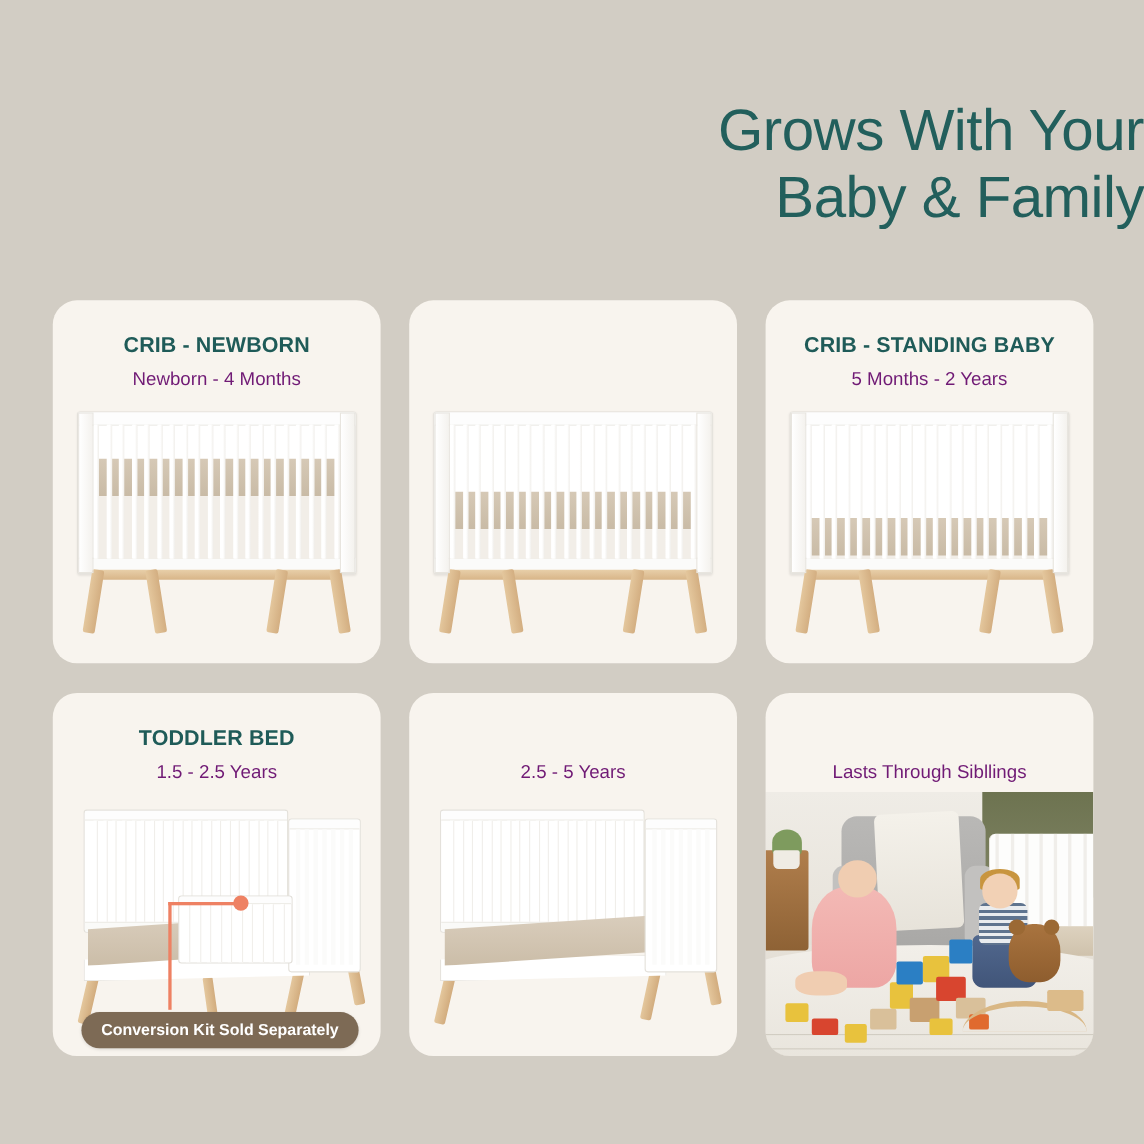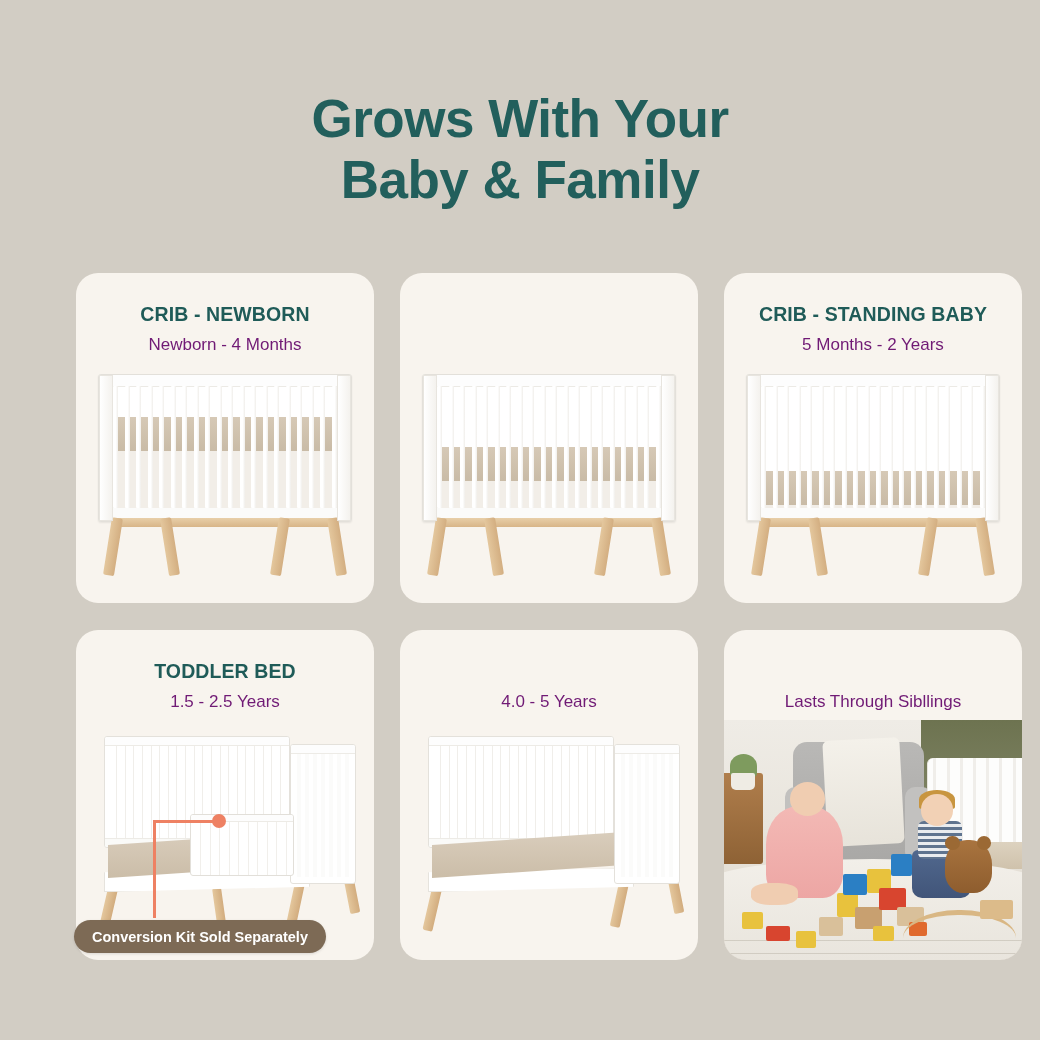"Grows With Your" .headline { font-weight: bold -> normal; text-align: center -> right }
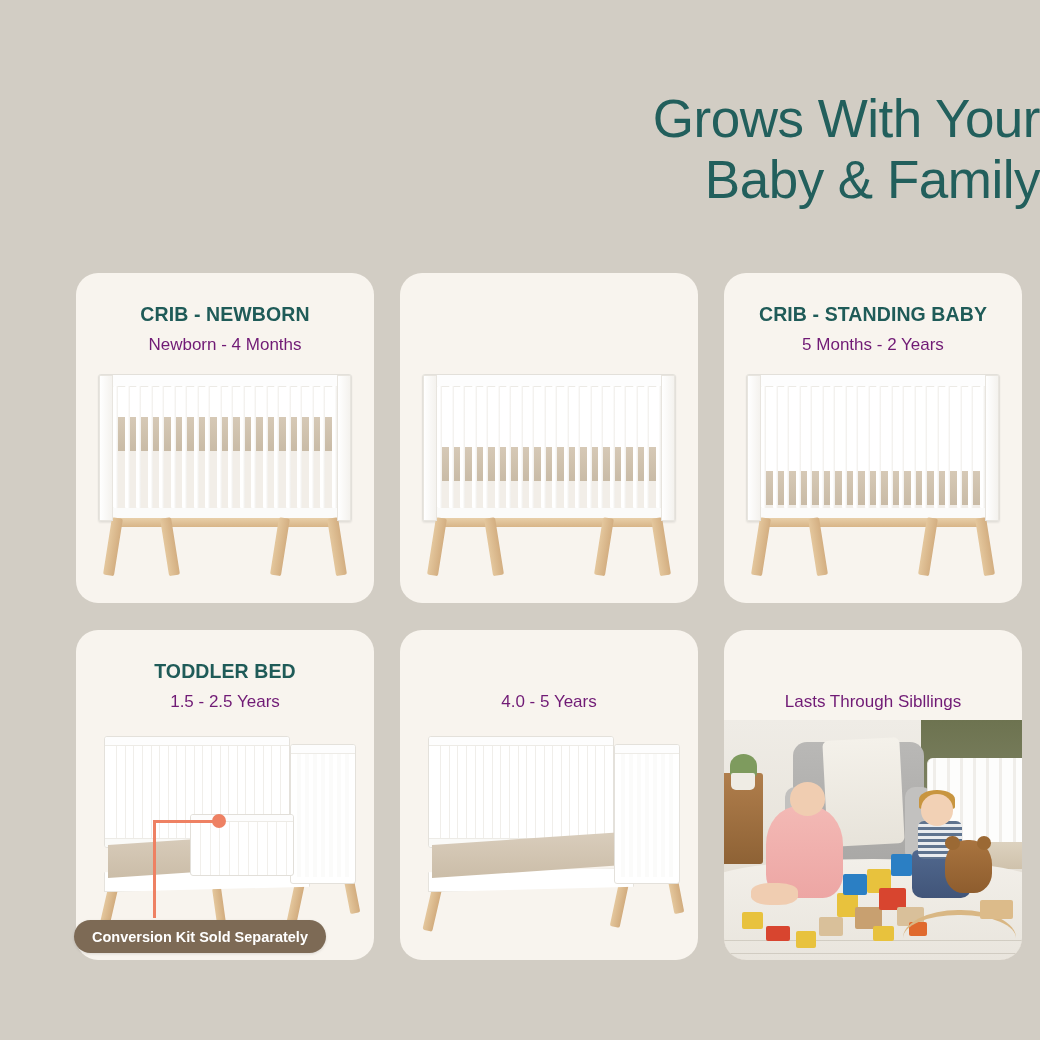"CRIB - NEWBORN" .grid { margin-left: 28px -> none }
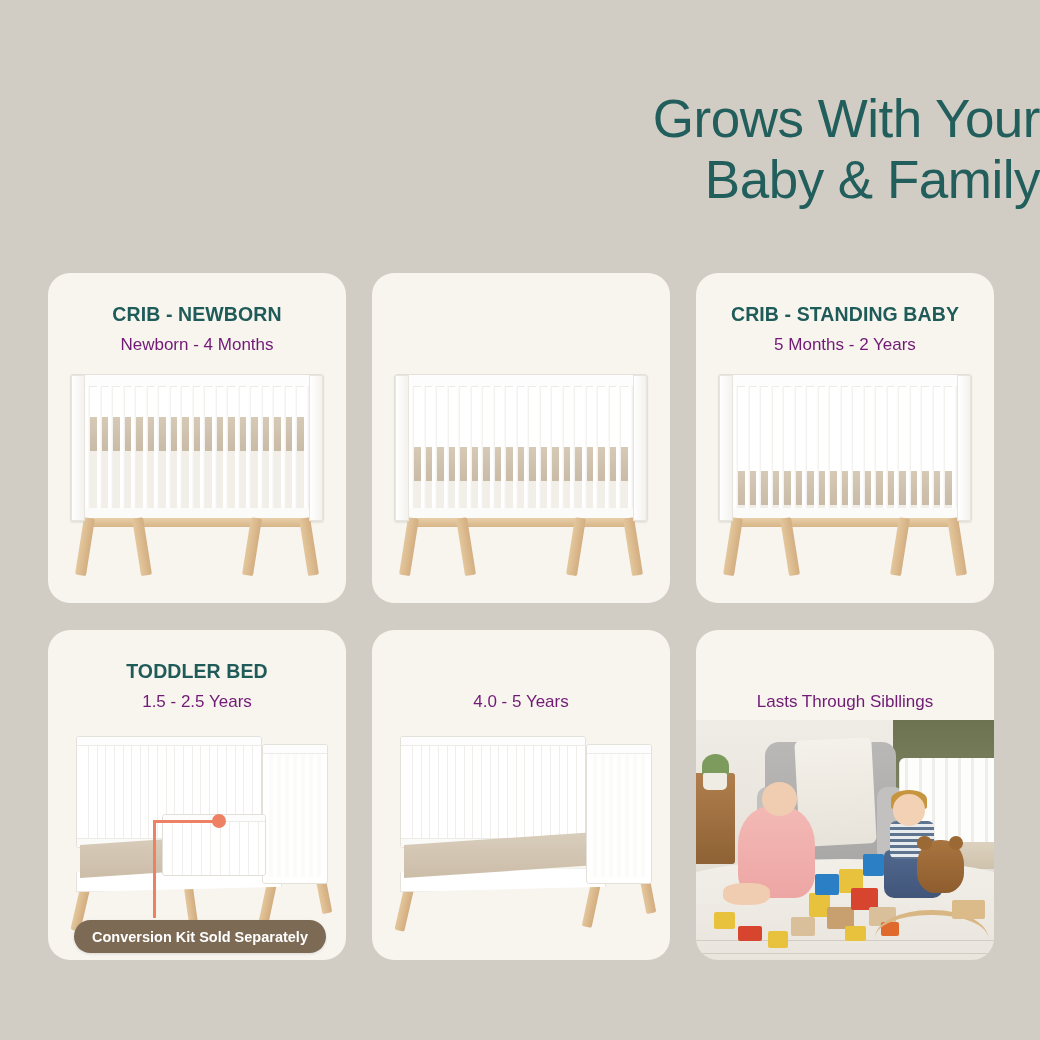"4.0 - 5 Years" div.card-sub { text: 4.0 -> 2.5 }
